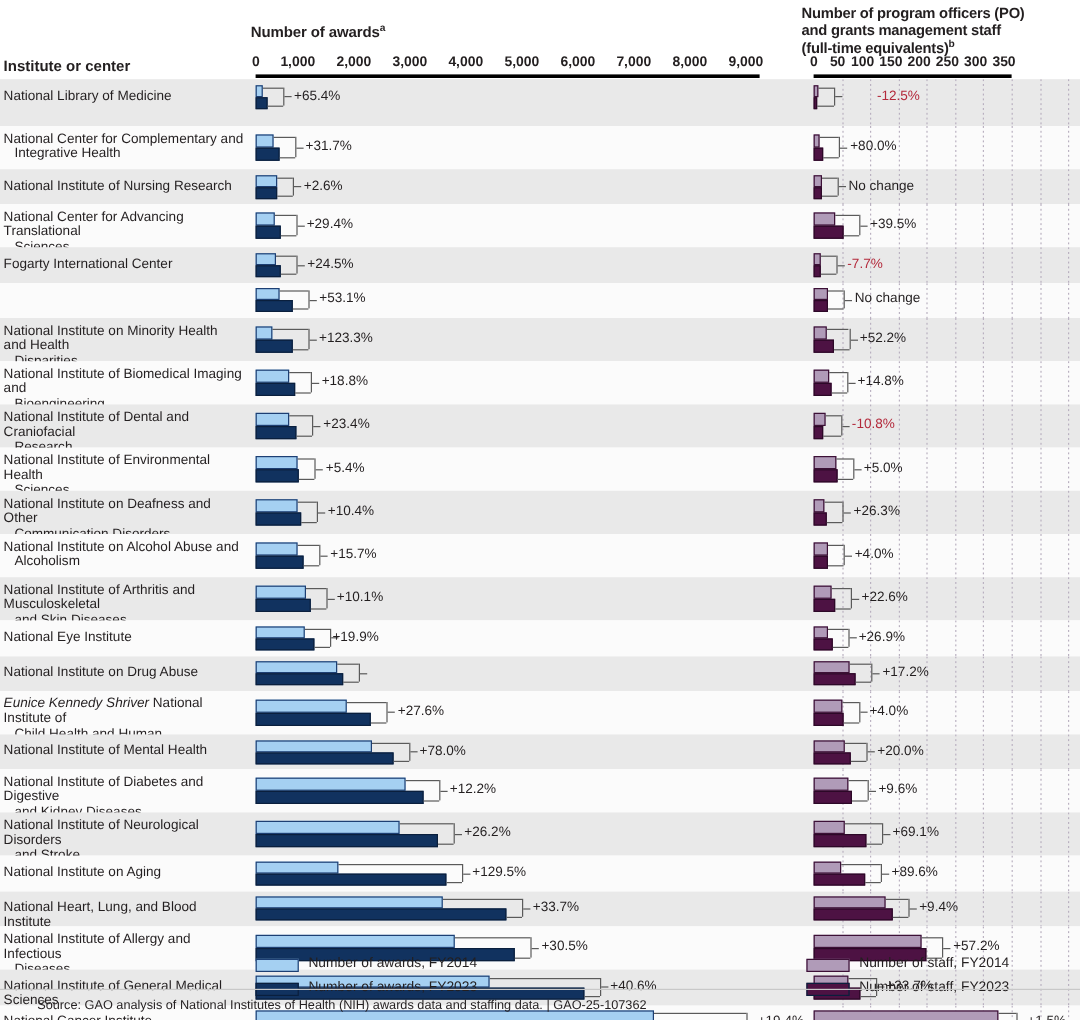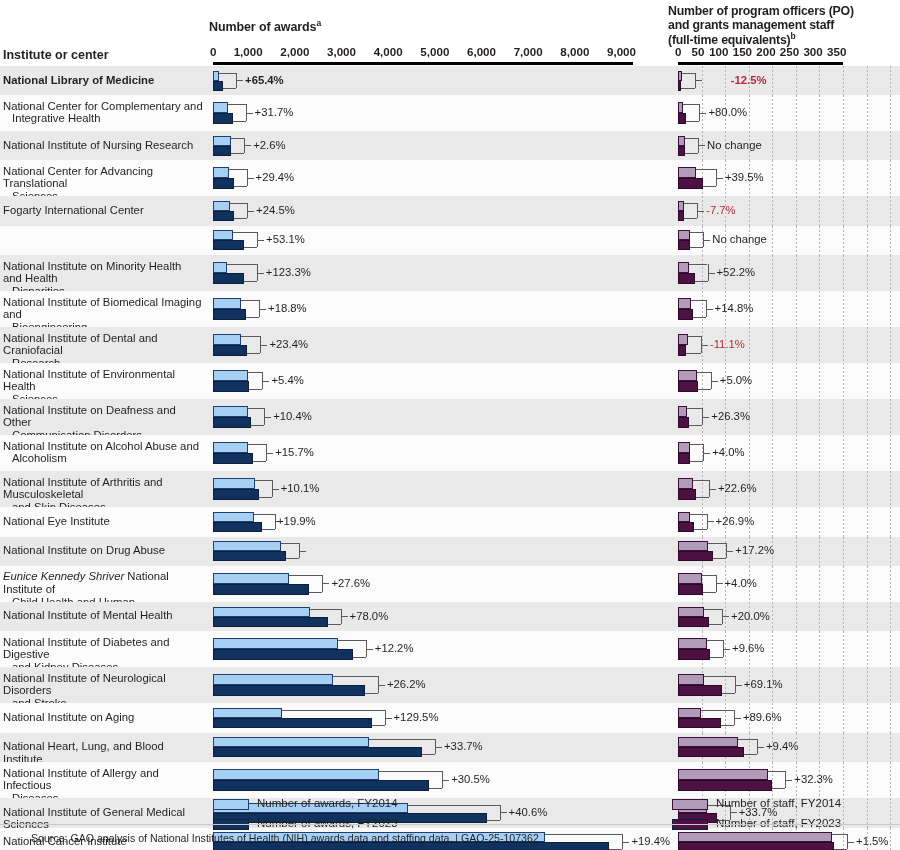"National Library of Medicine" div.row { font-weight: bold -> none; height: 29px -> 39px }
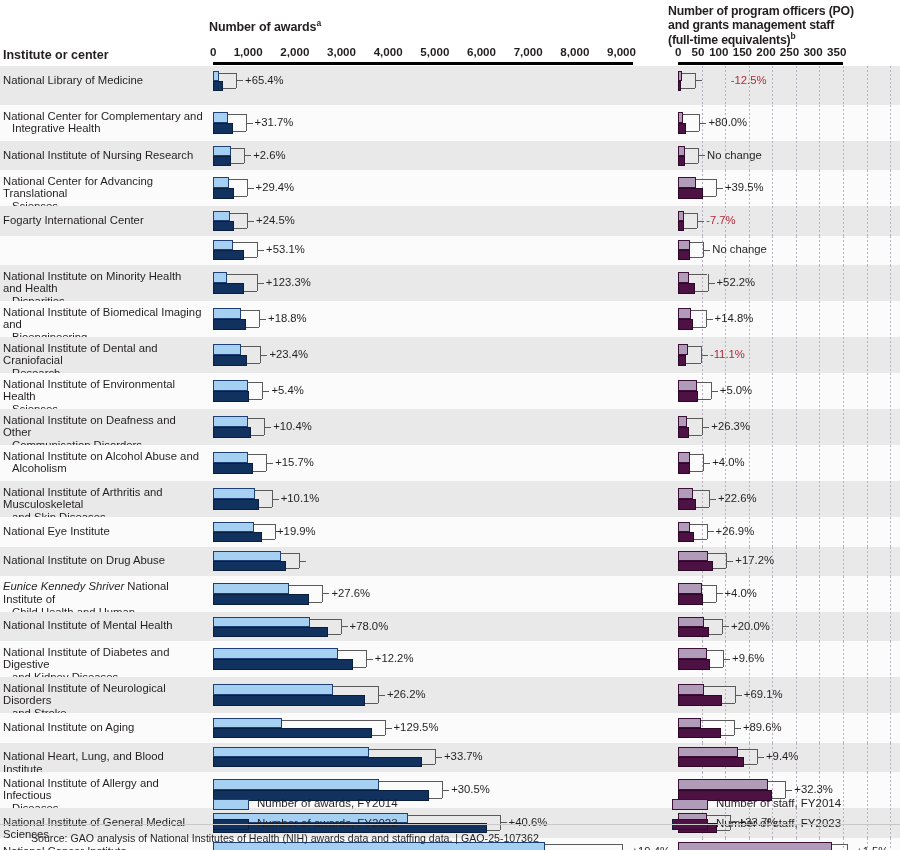"-11.1%" div.pctlabel { text: -11.1% -> -10.8% }
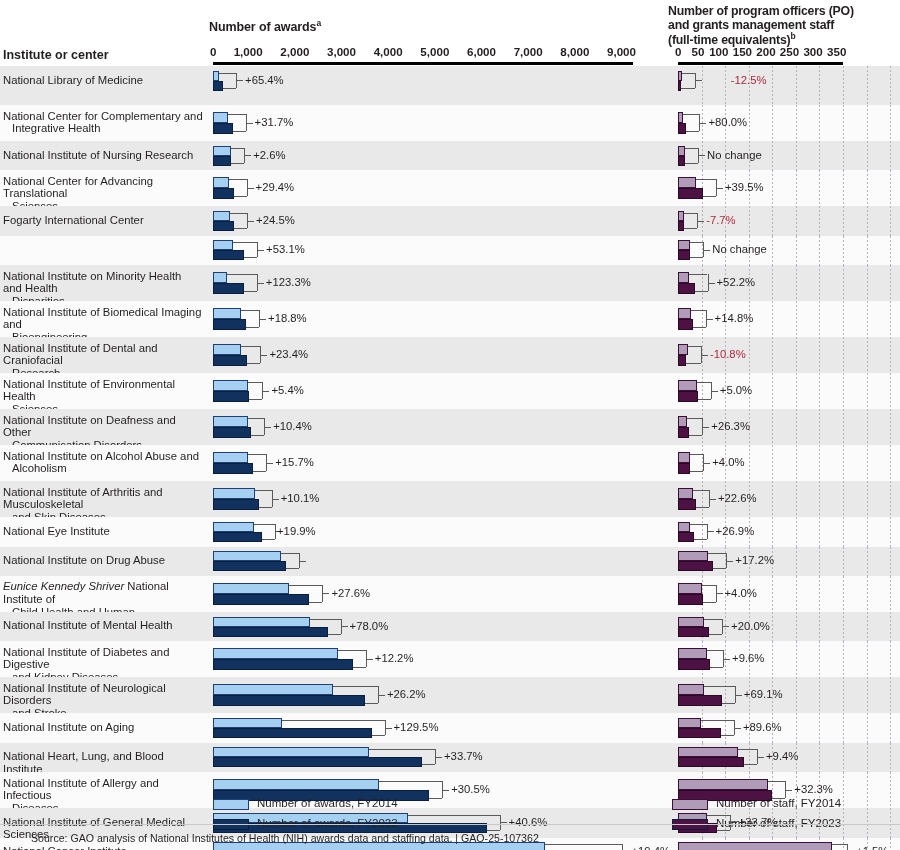"+32.3%" div.pctlabel { text: +32.3% -> +57.2% }
